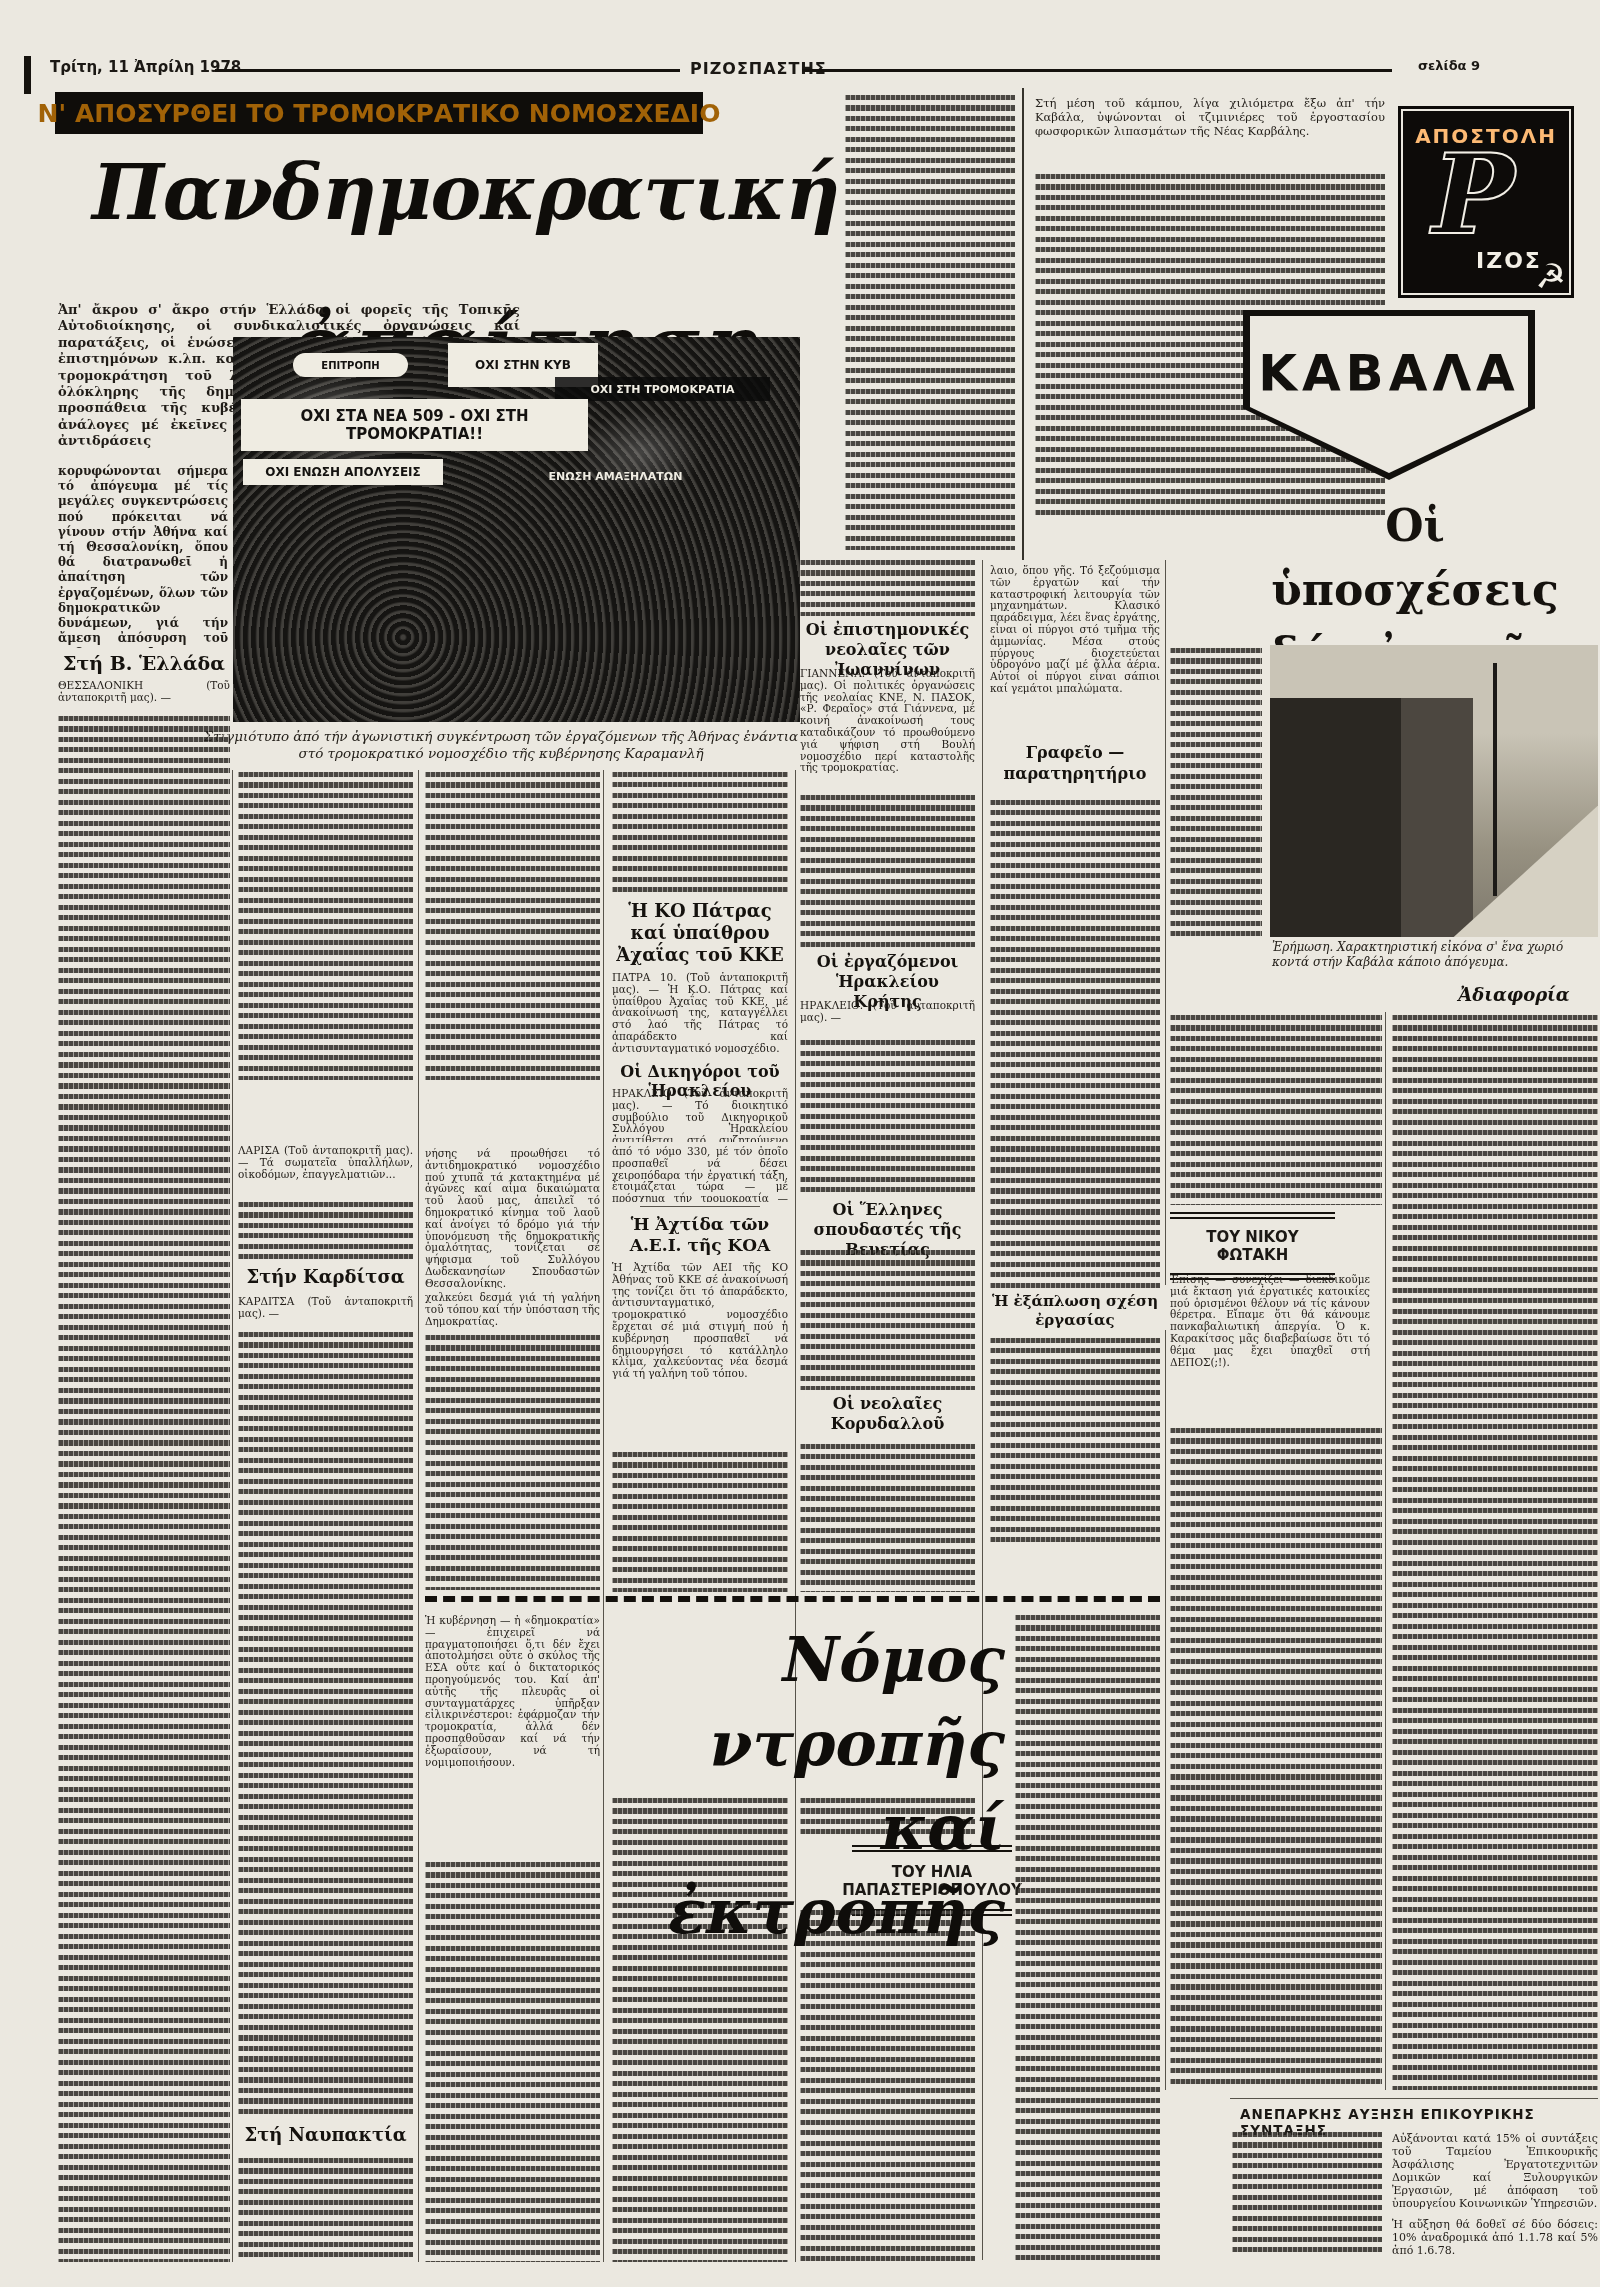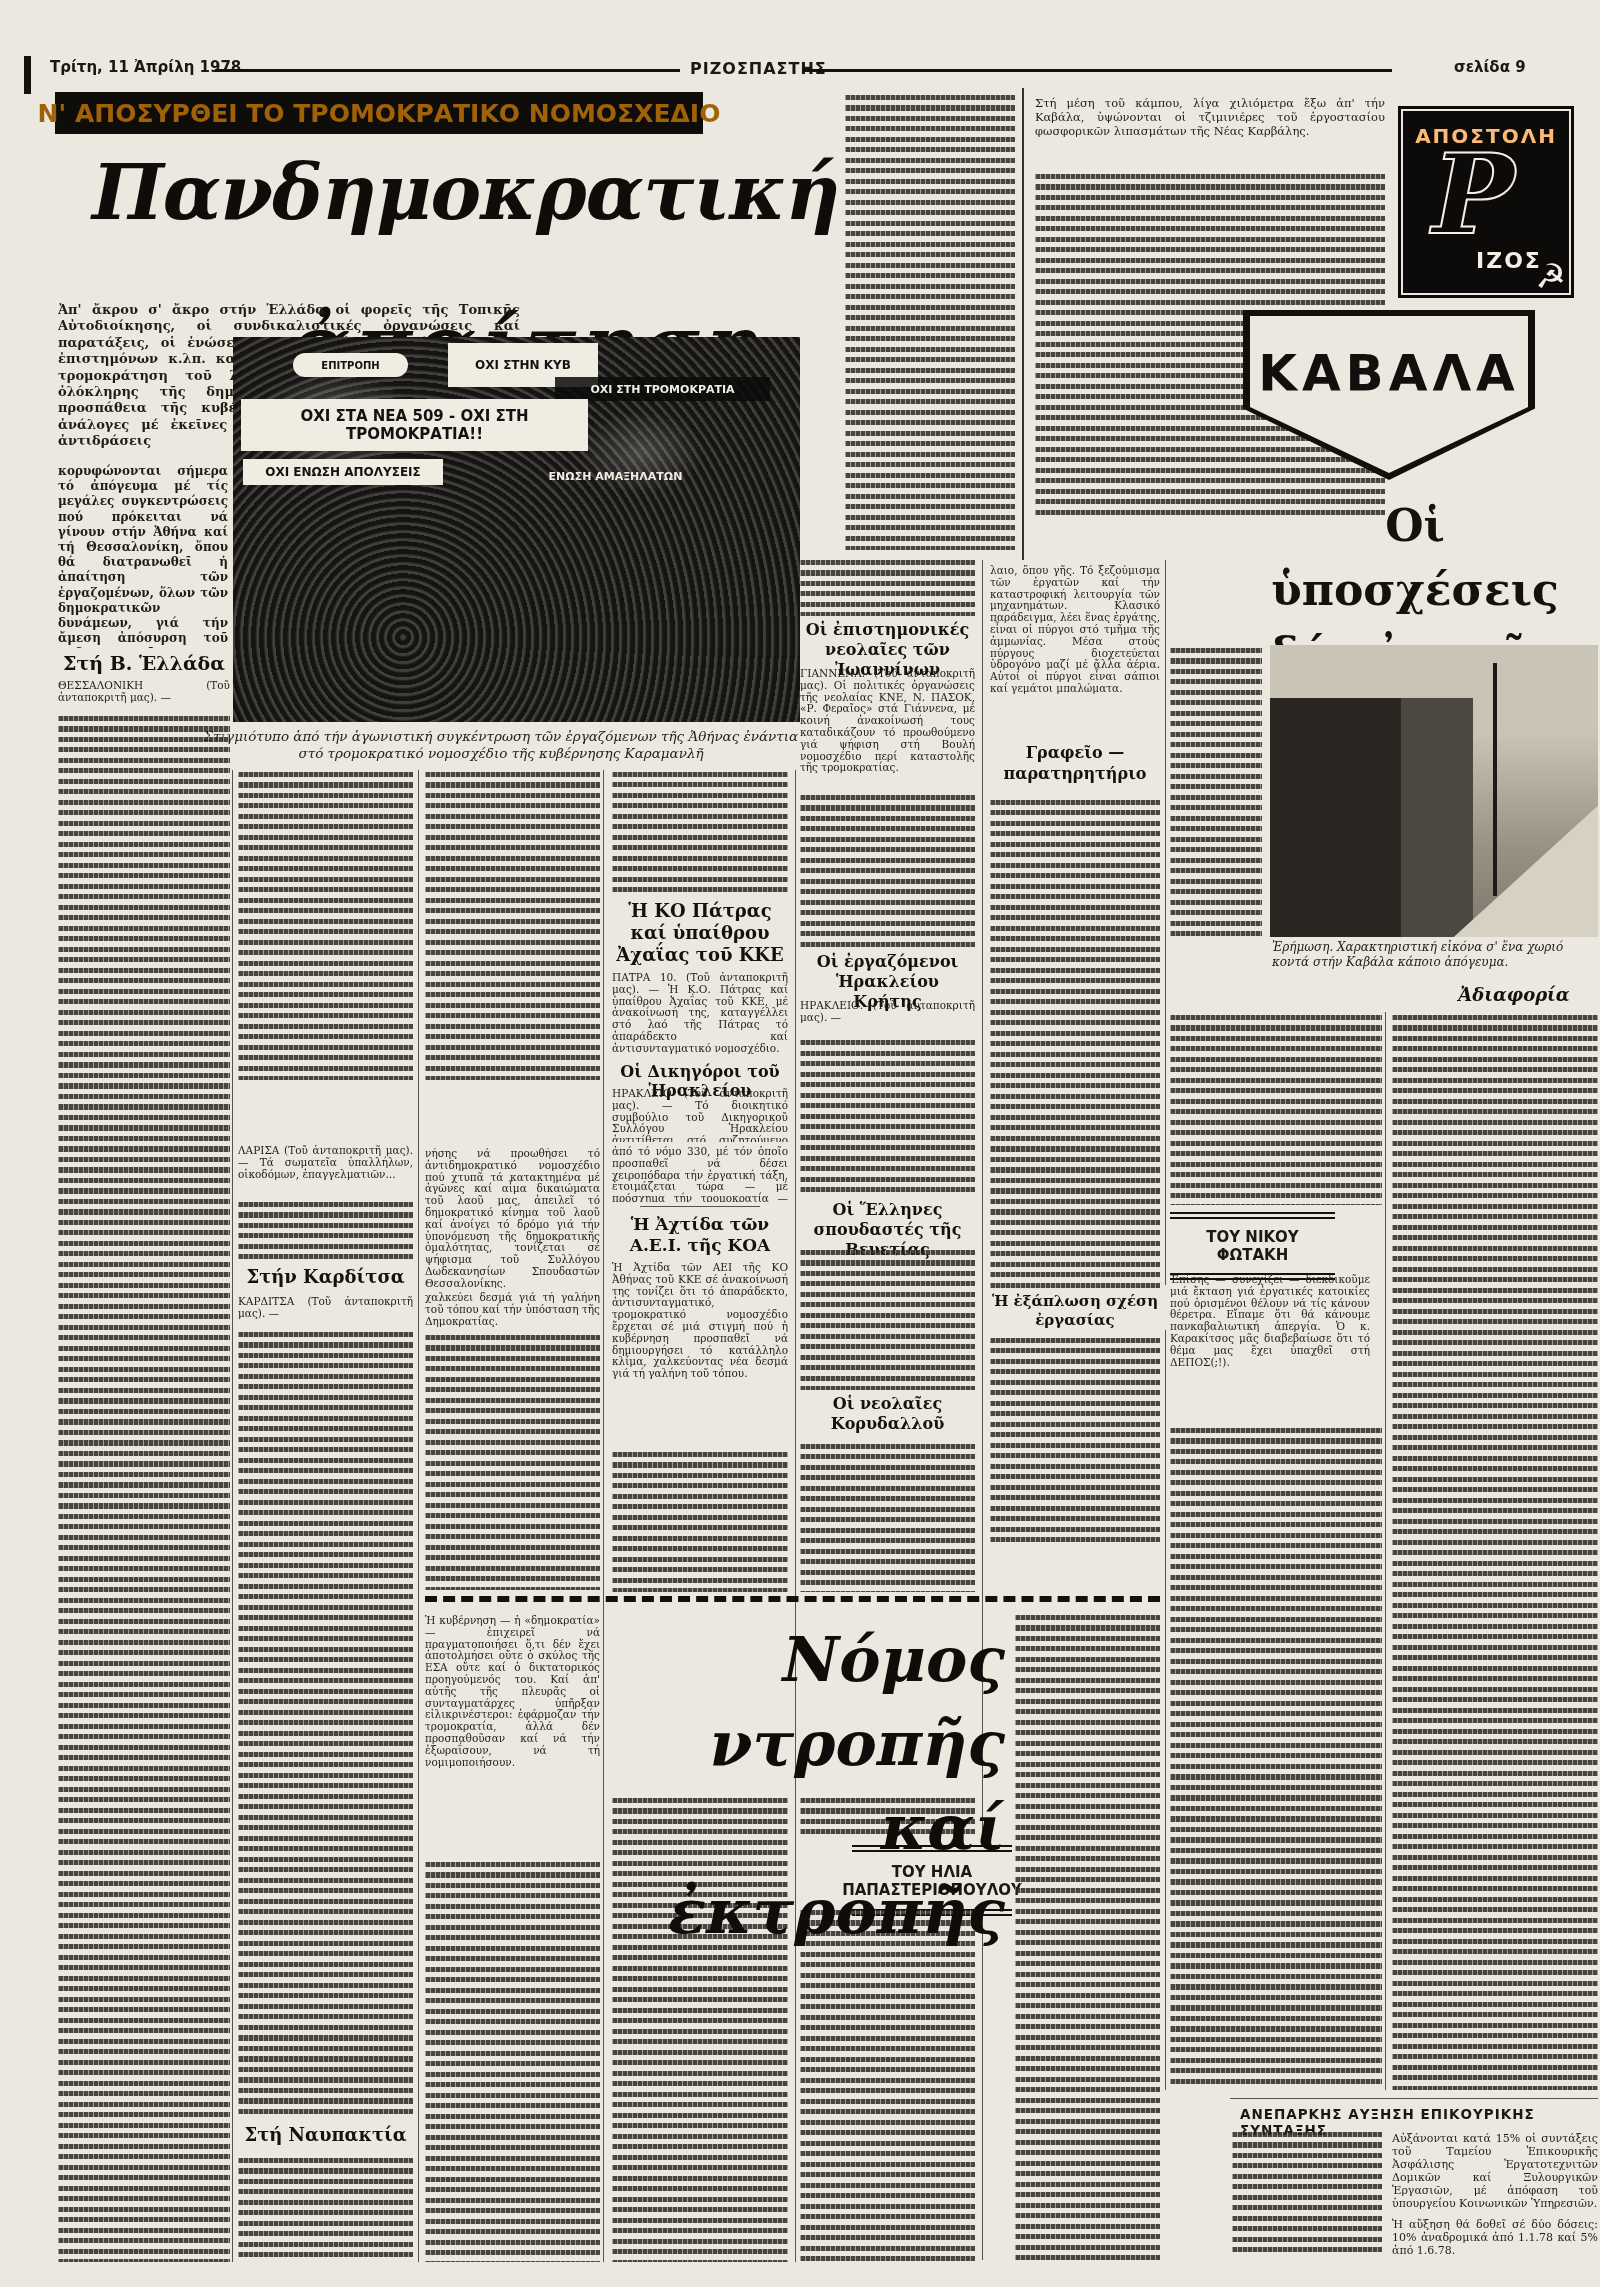"σελίδα 9" div.abs { font-size: 15px -> 13px; left: 1454px -> 1418px }
